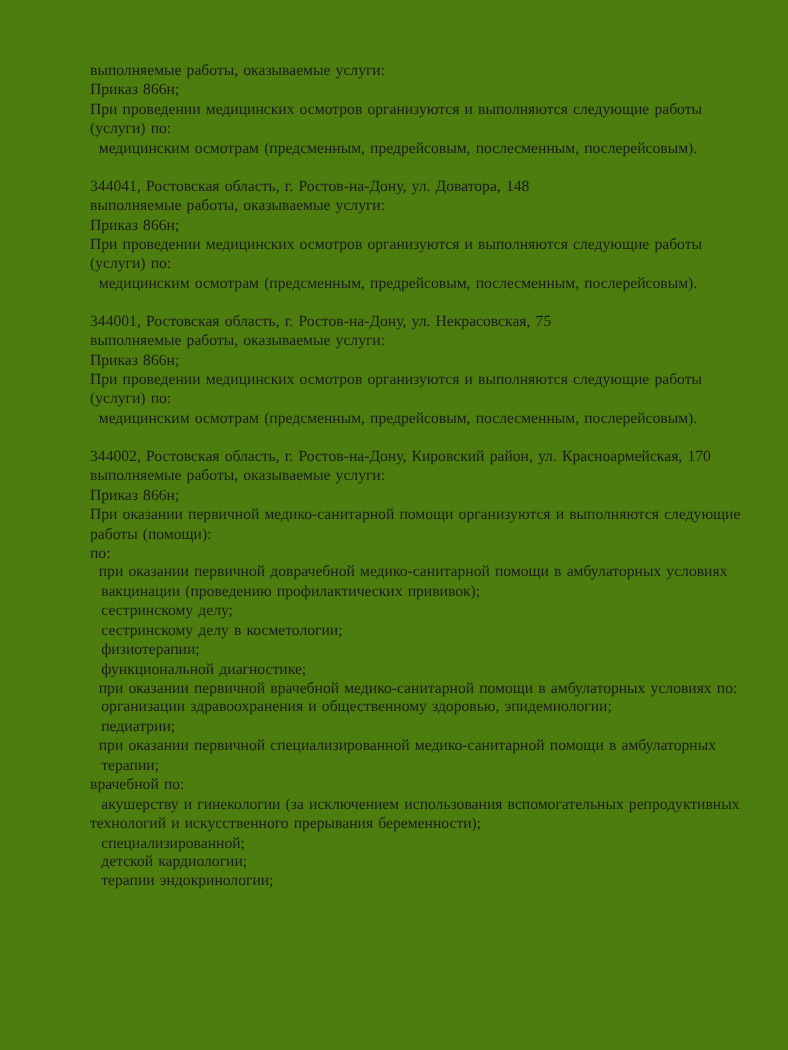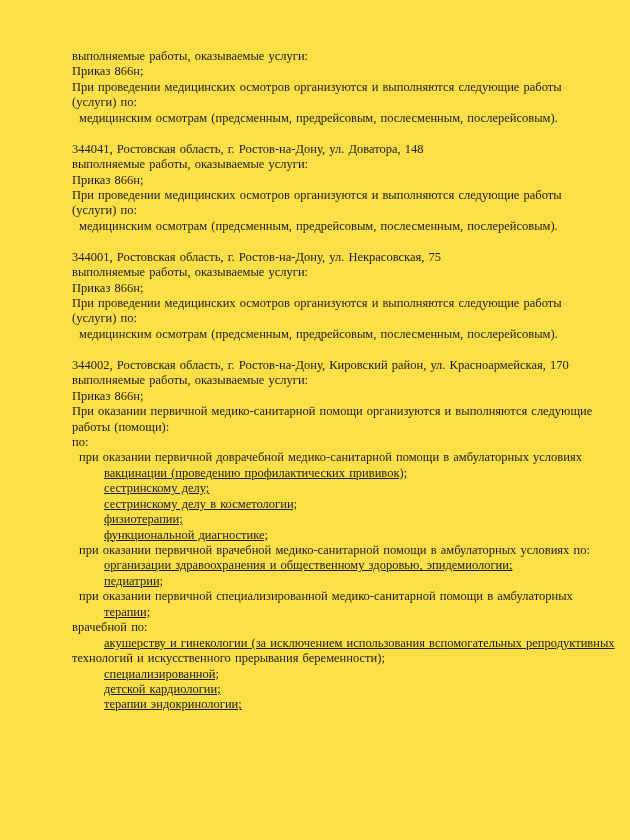"выполняемые работы, оказываемые услуги:" .page { background: #fde047 -> #4d7c0f }
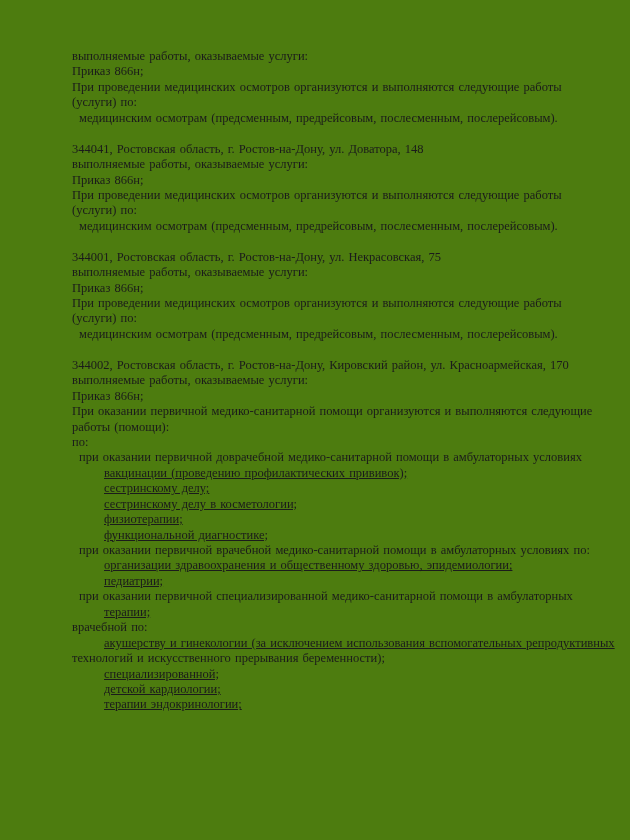"вакцинации (проведению профилактических" .i2 { margin-left: 32px -> 9px; text-decoration: underline -> none }
